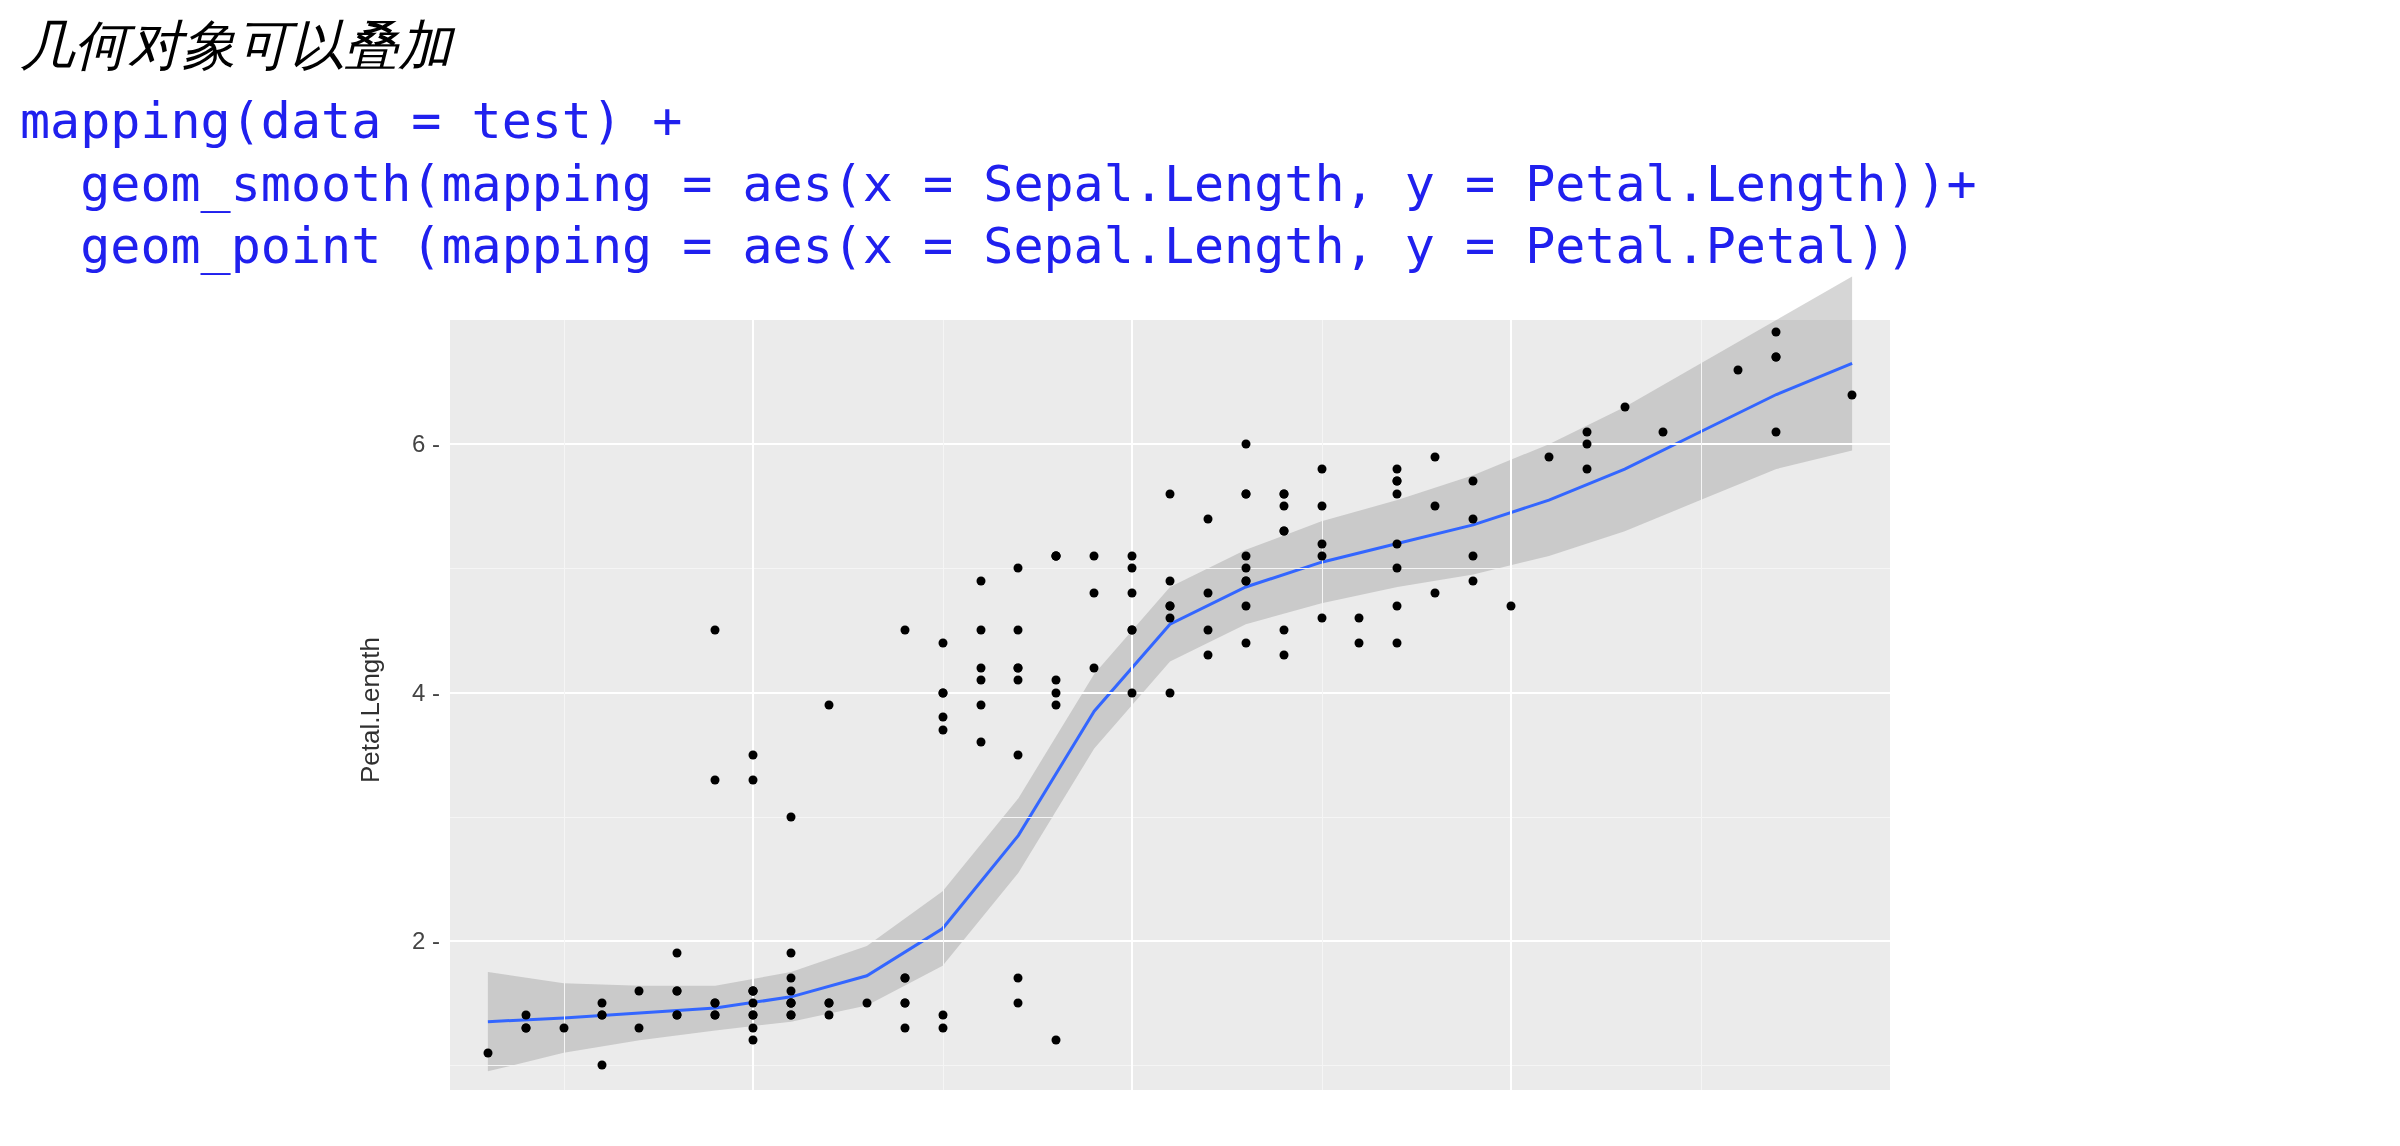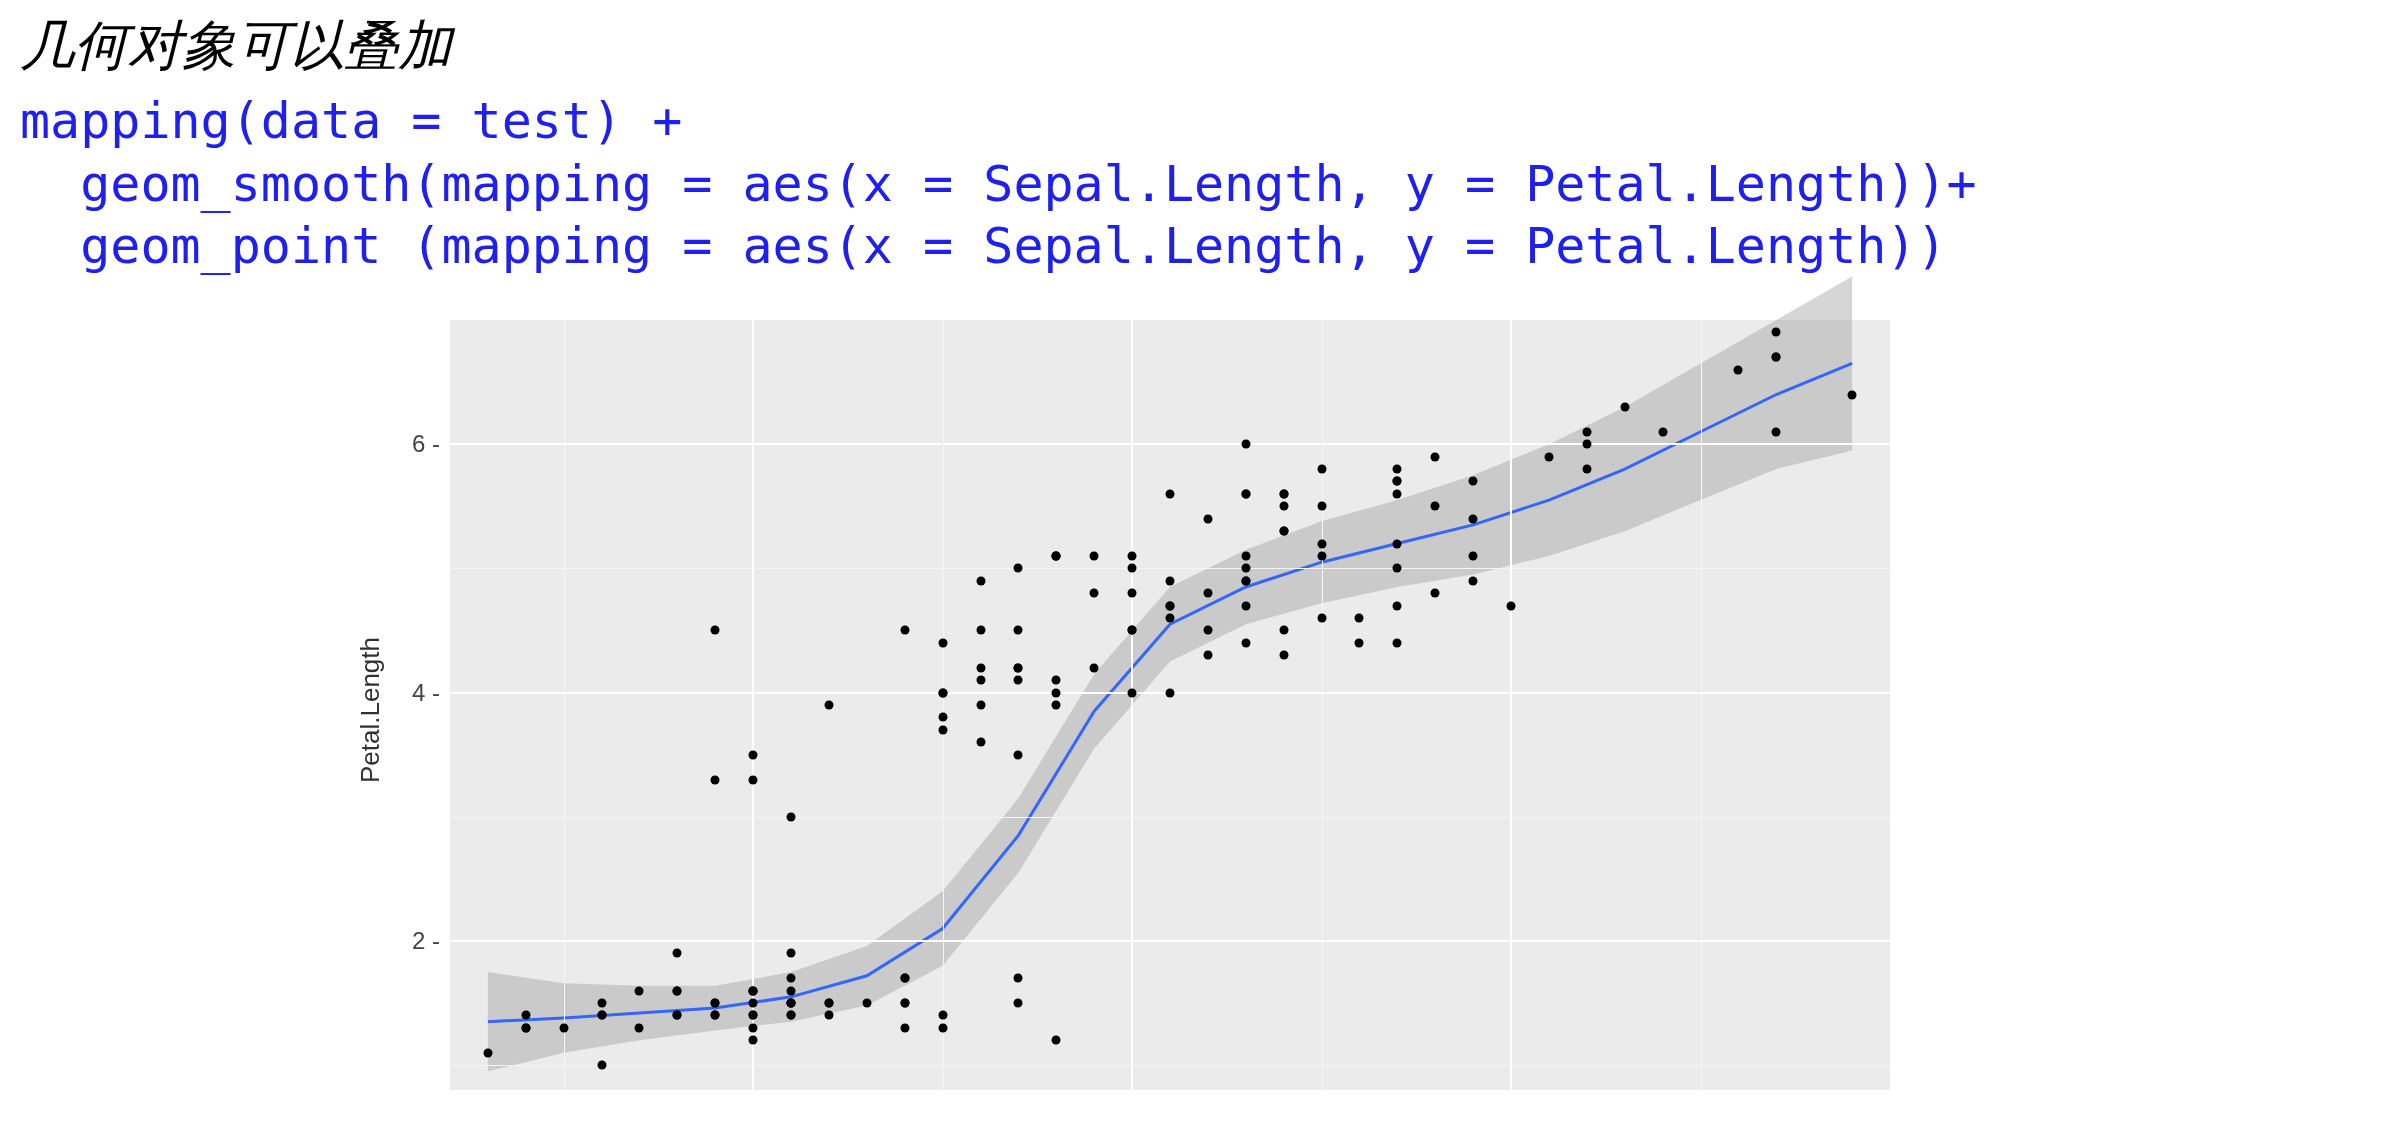"geom_point (mapping = aes(x =" span { text: Petal.Length -> Petal.Petal }
